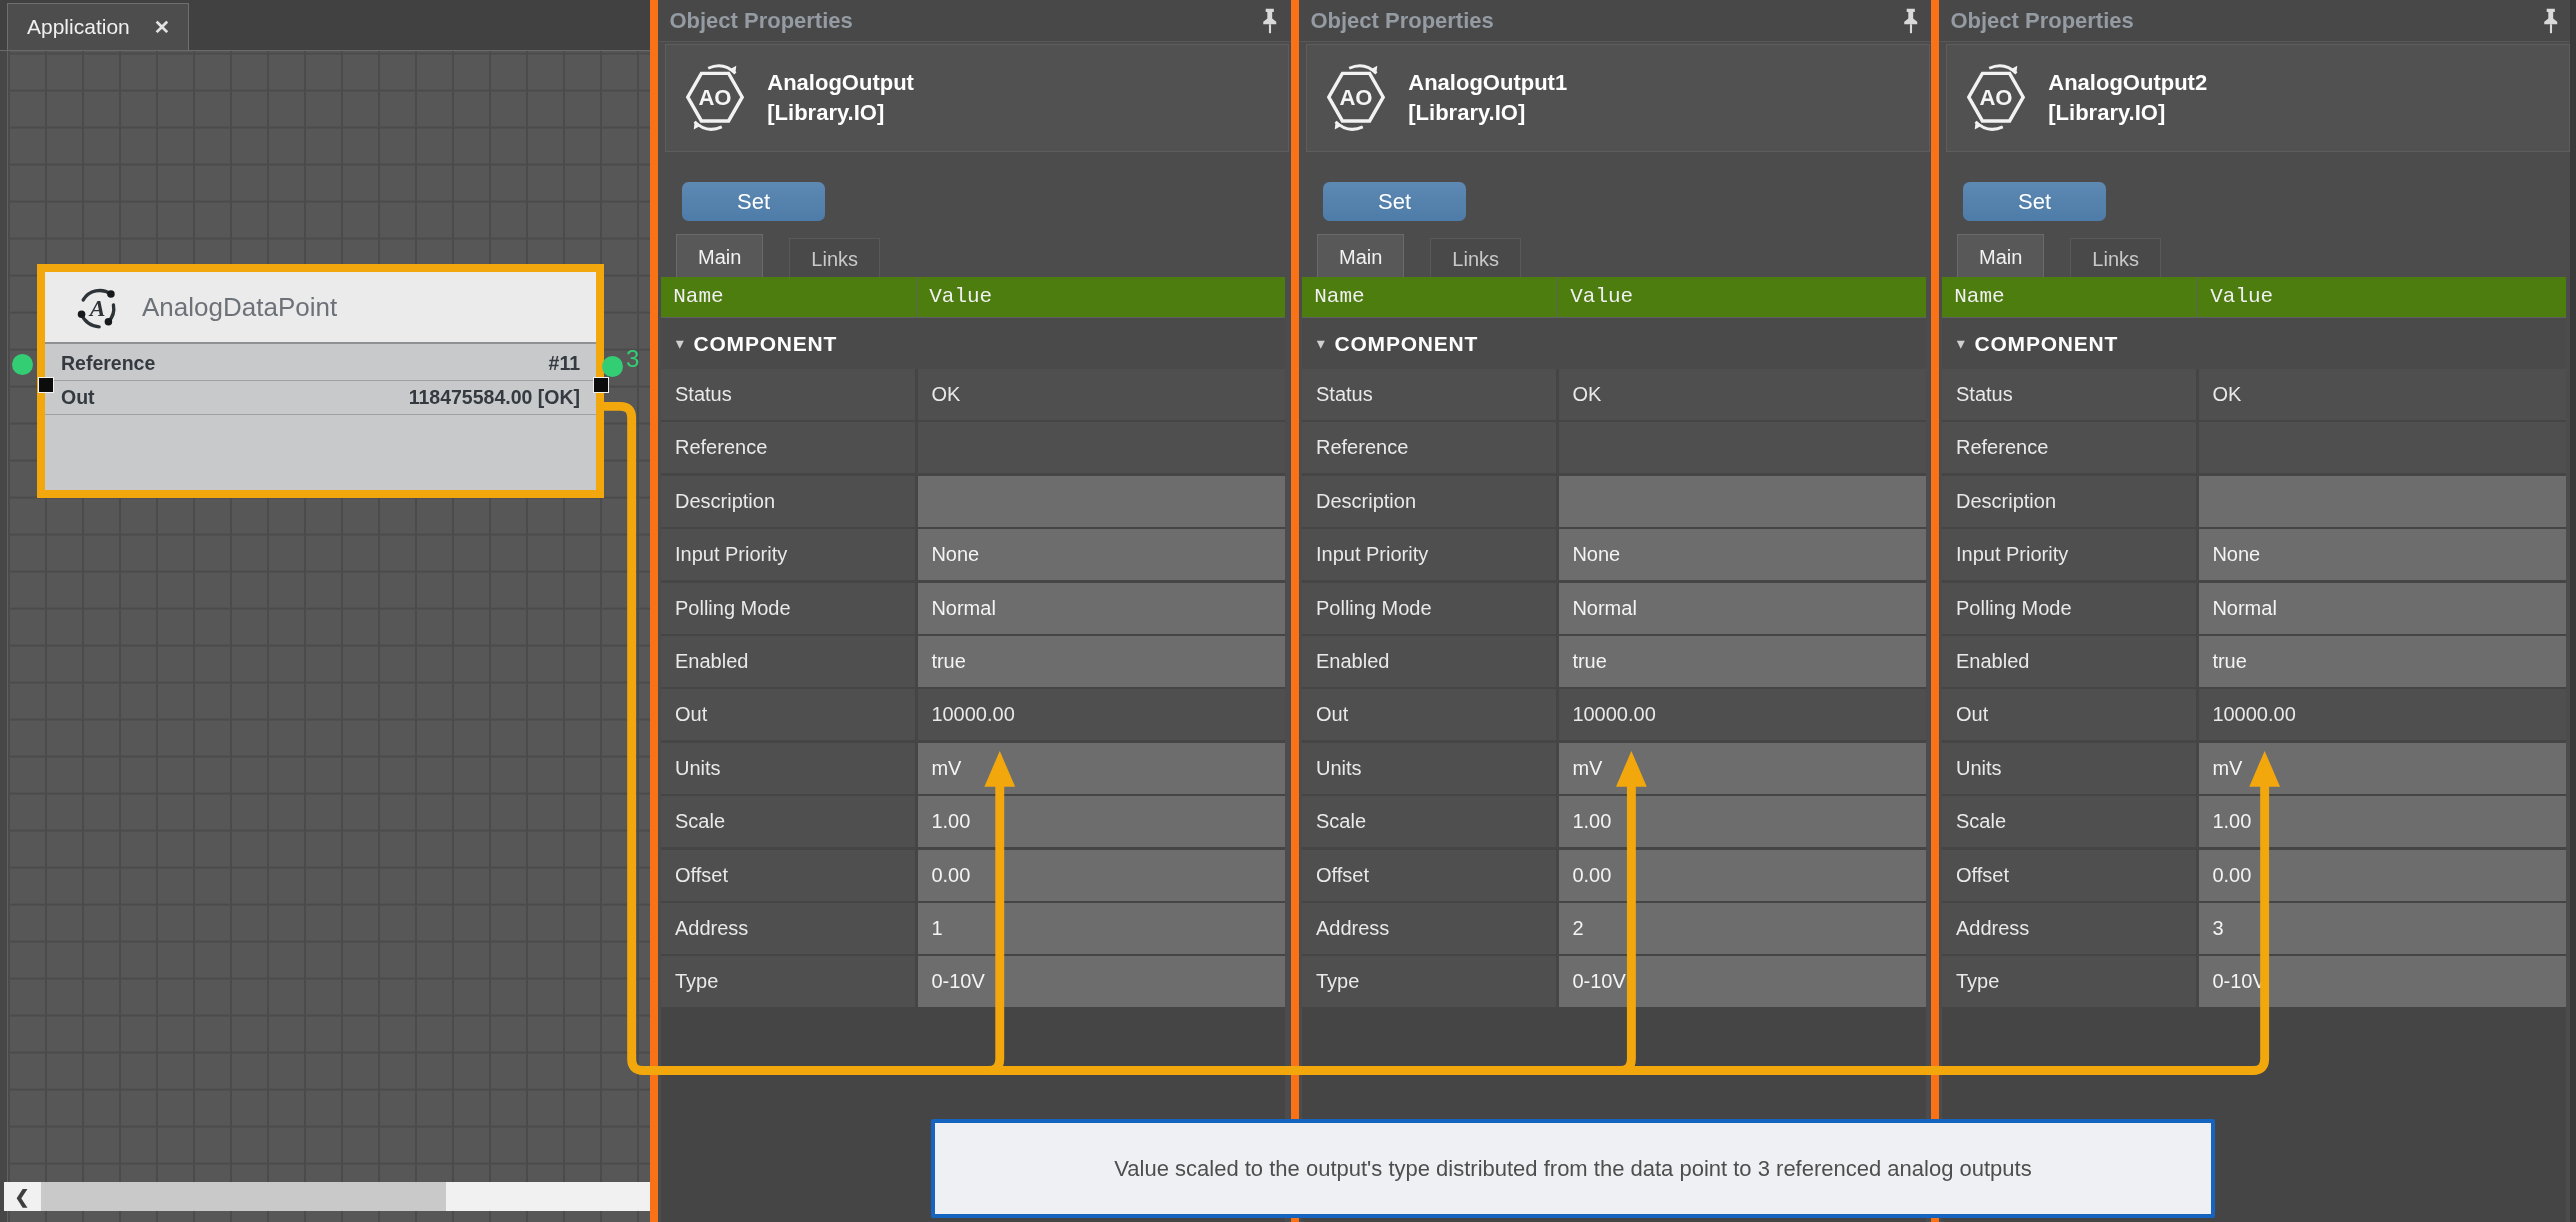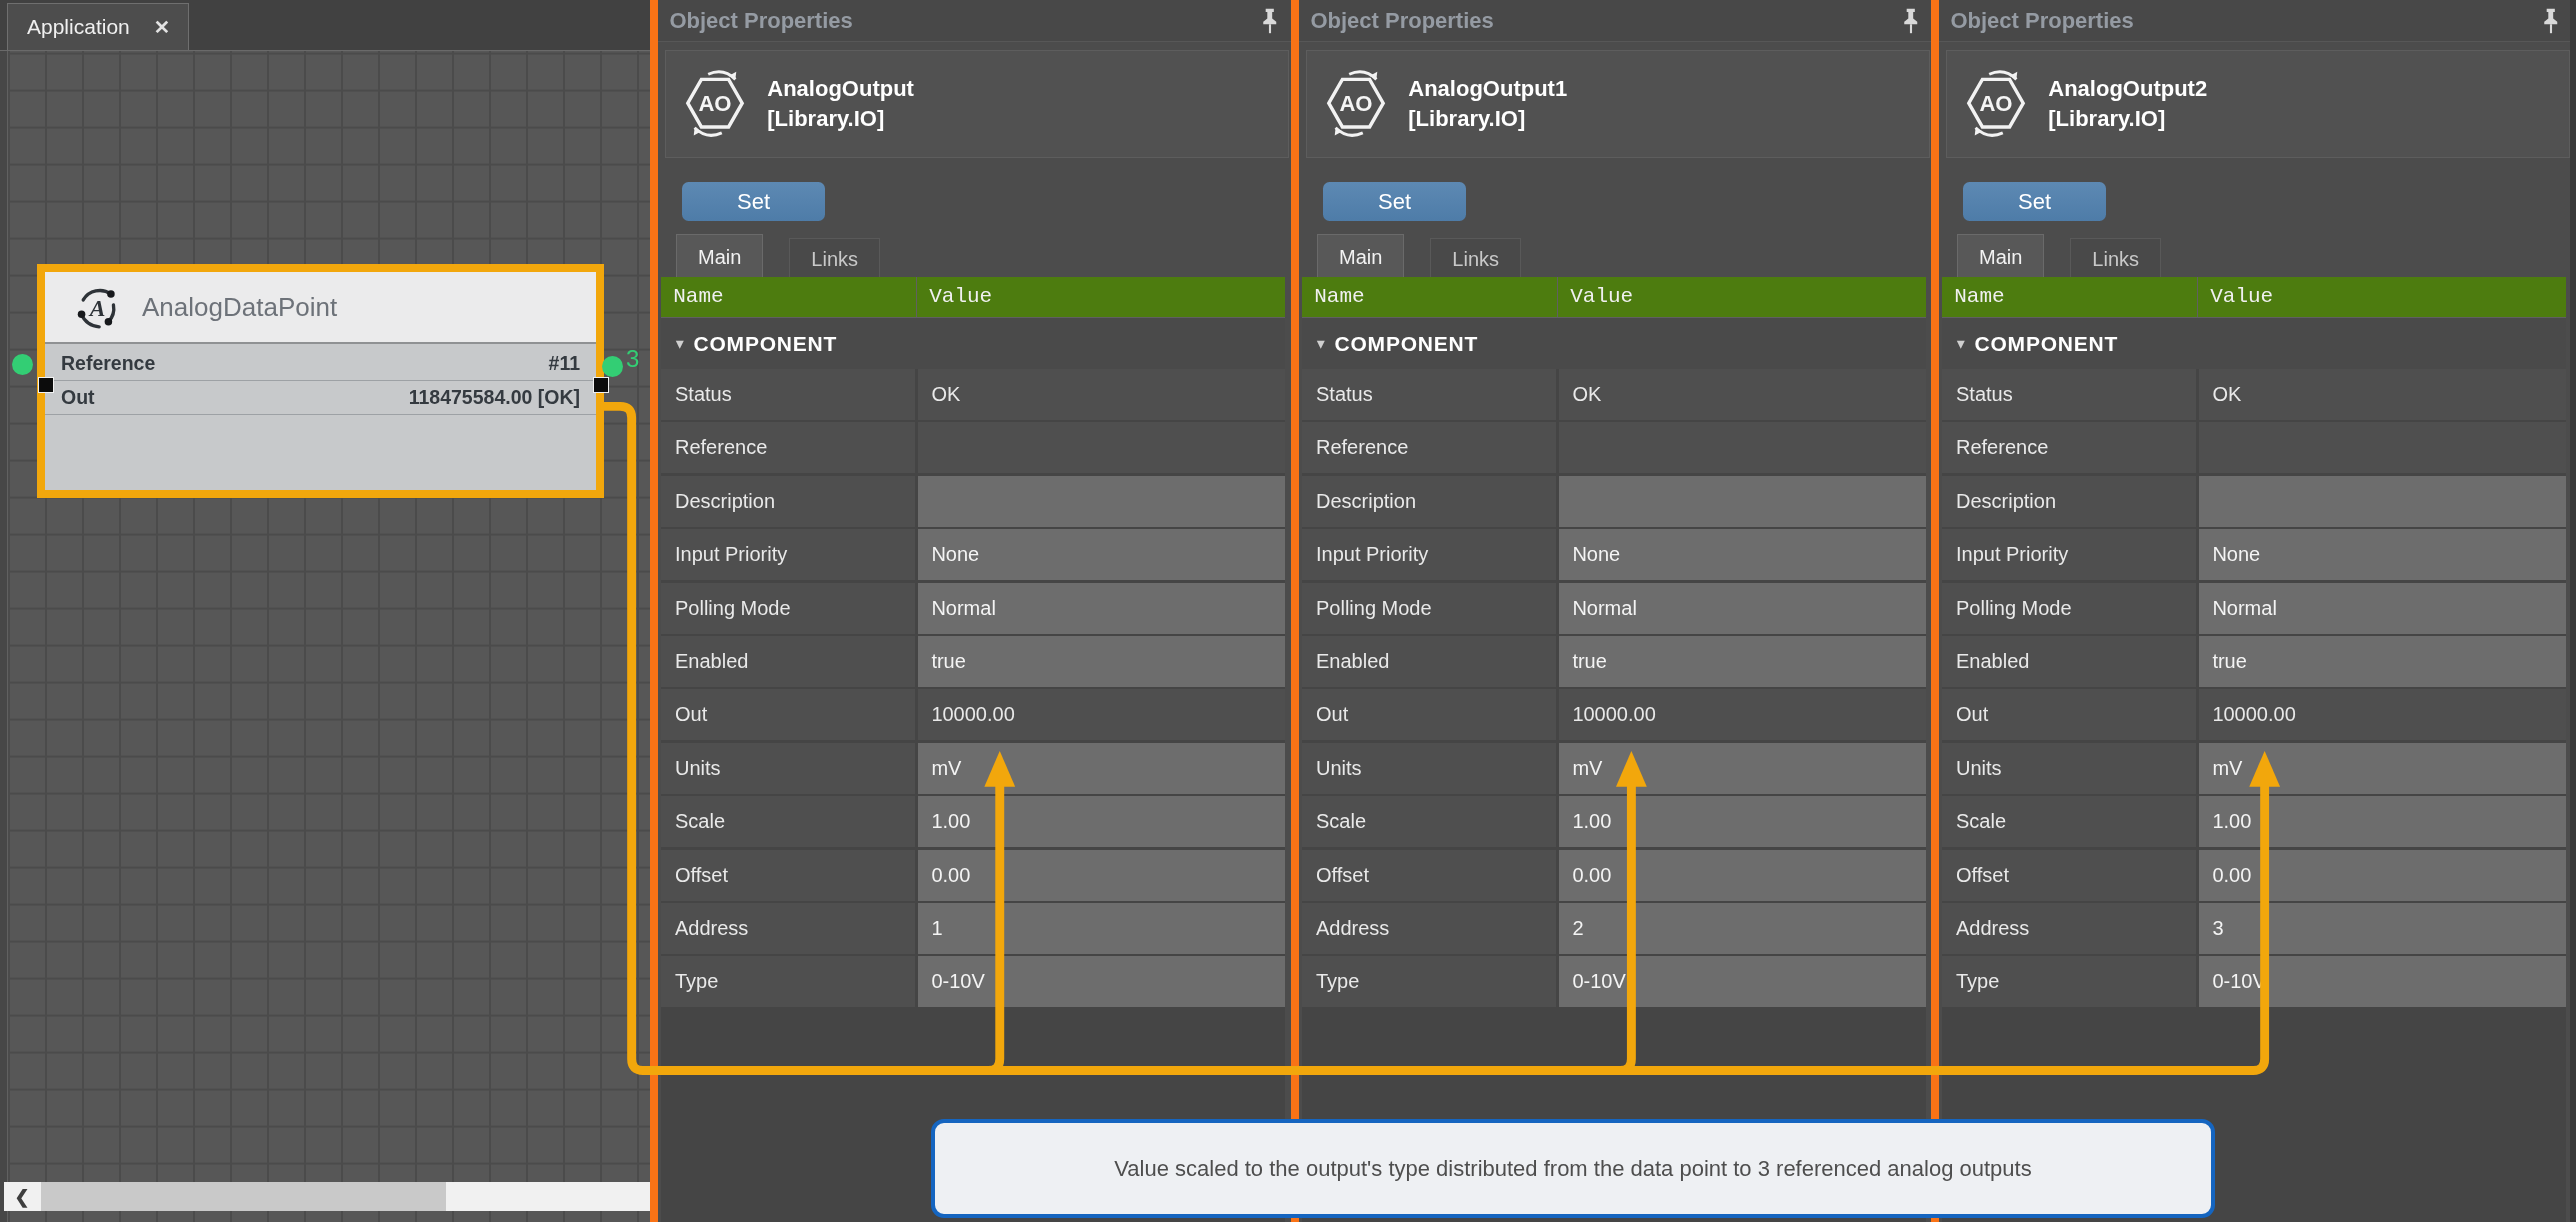"AO" .obj-header { top: 50px -> 44px }
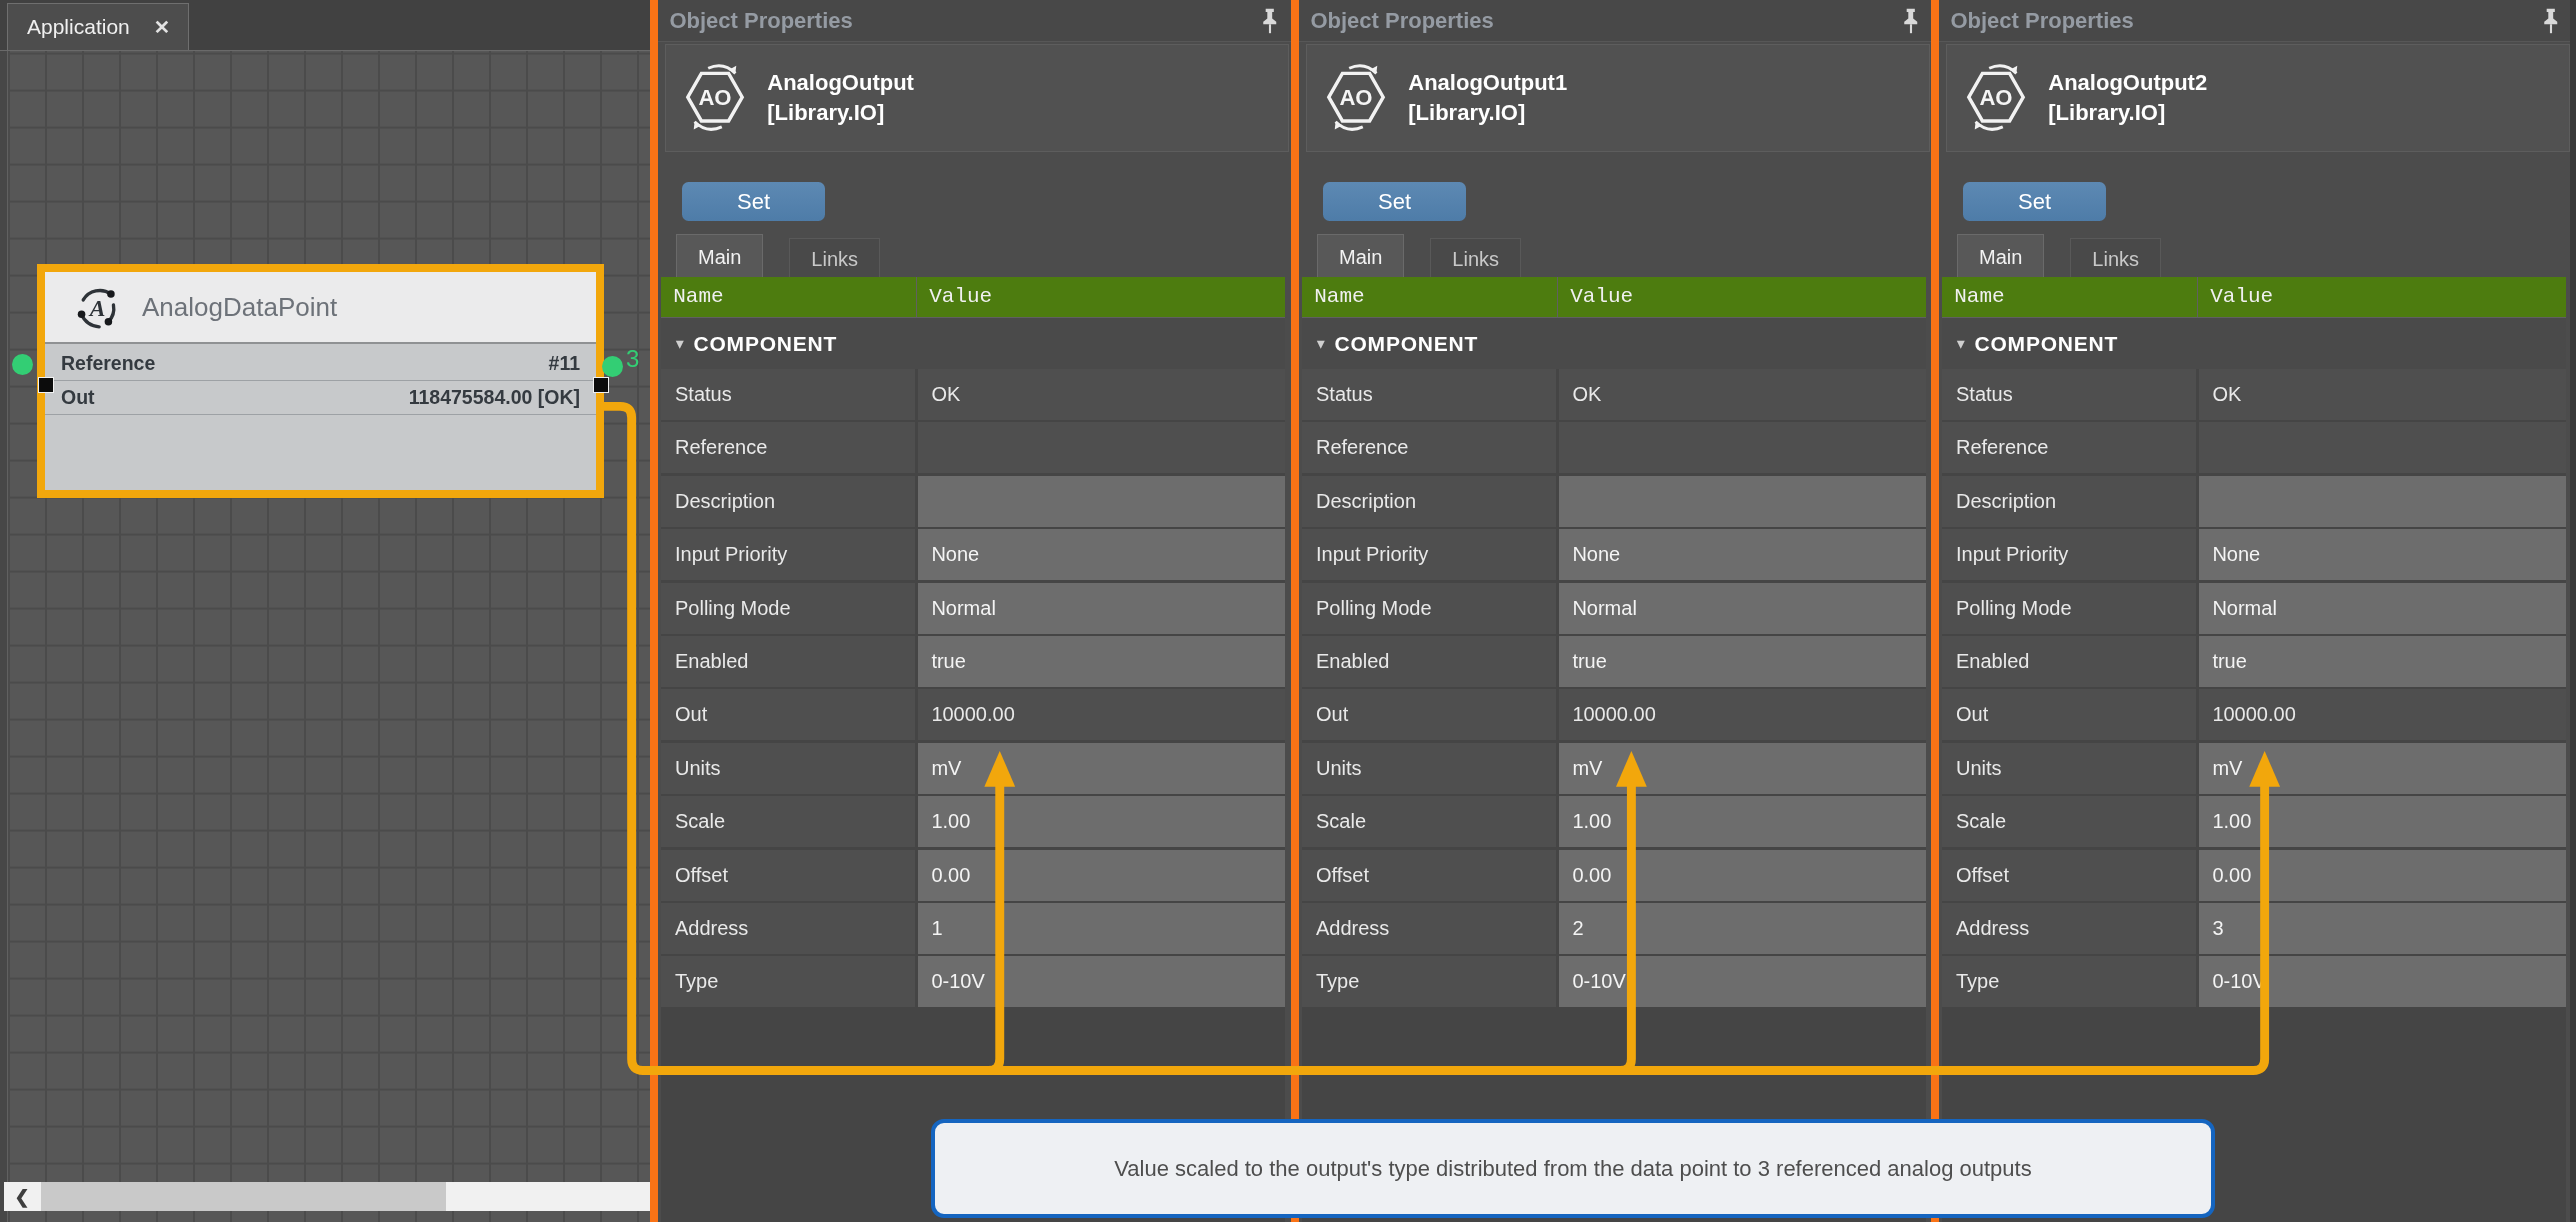"Value scaled to the output's" .callout { border-radius: 13px -> 2px }
